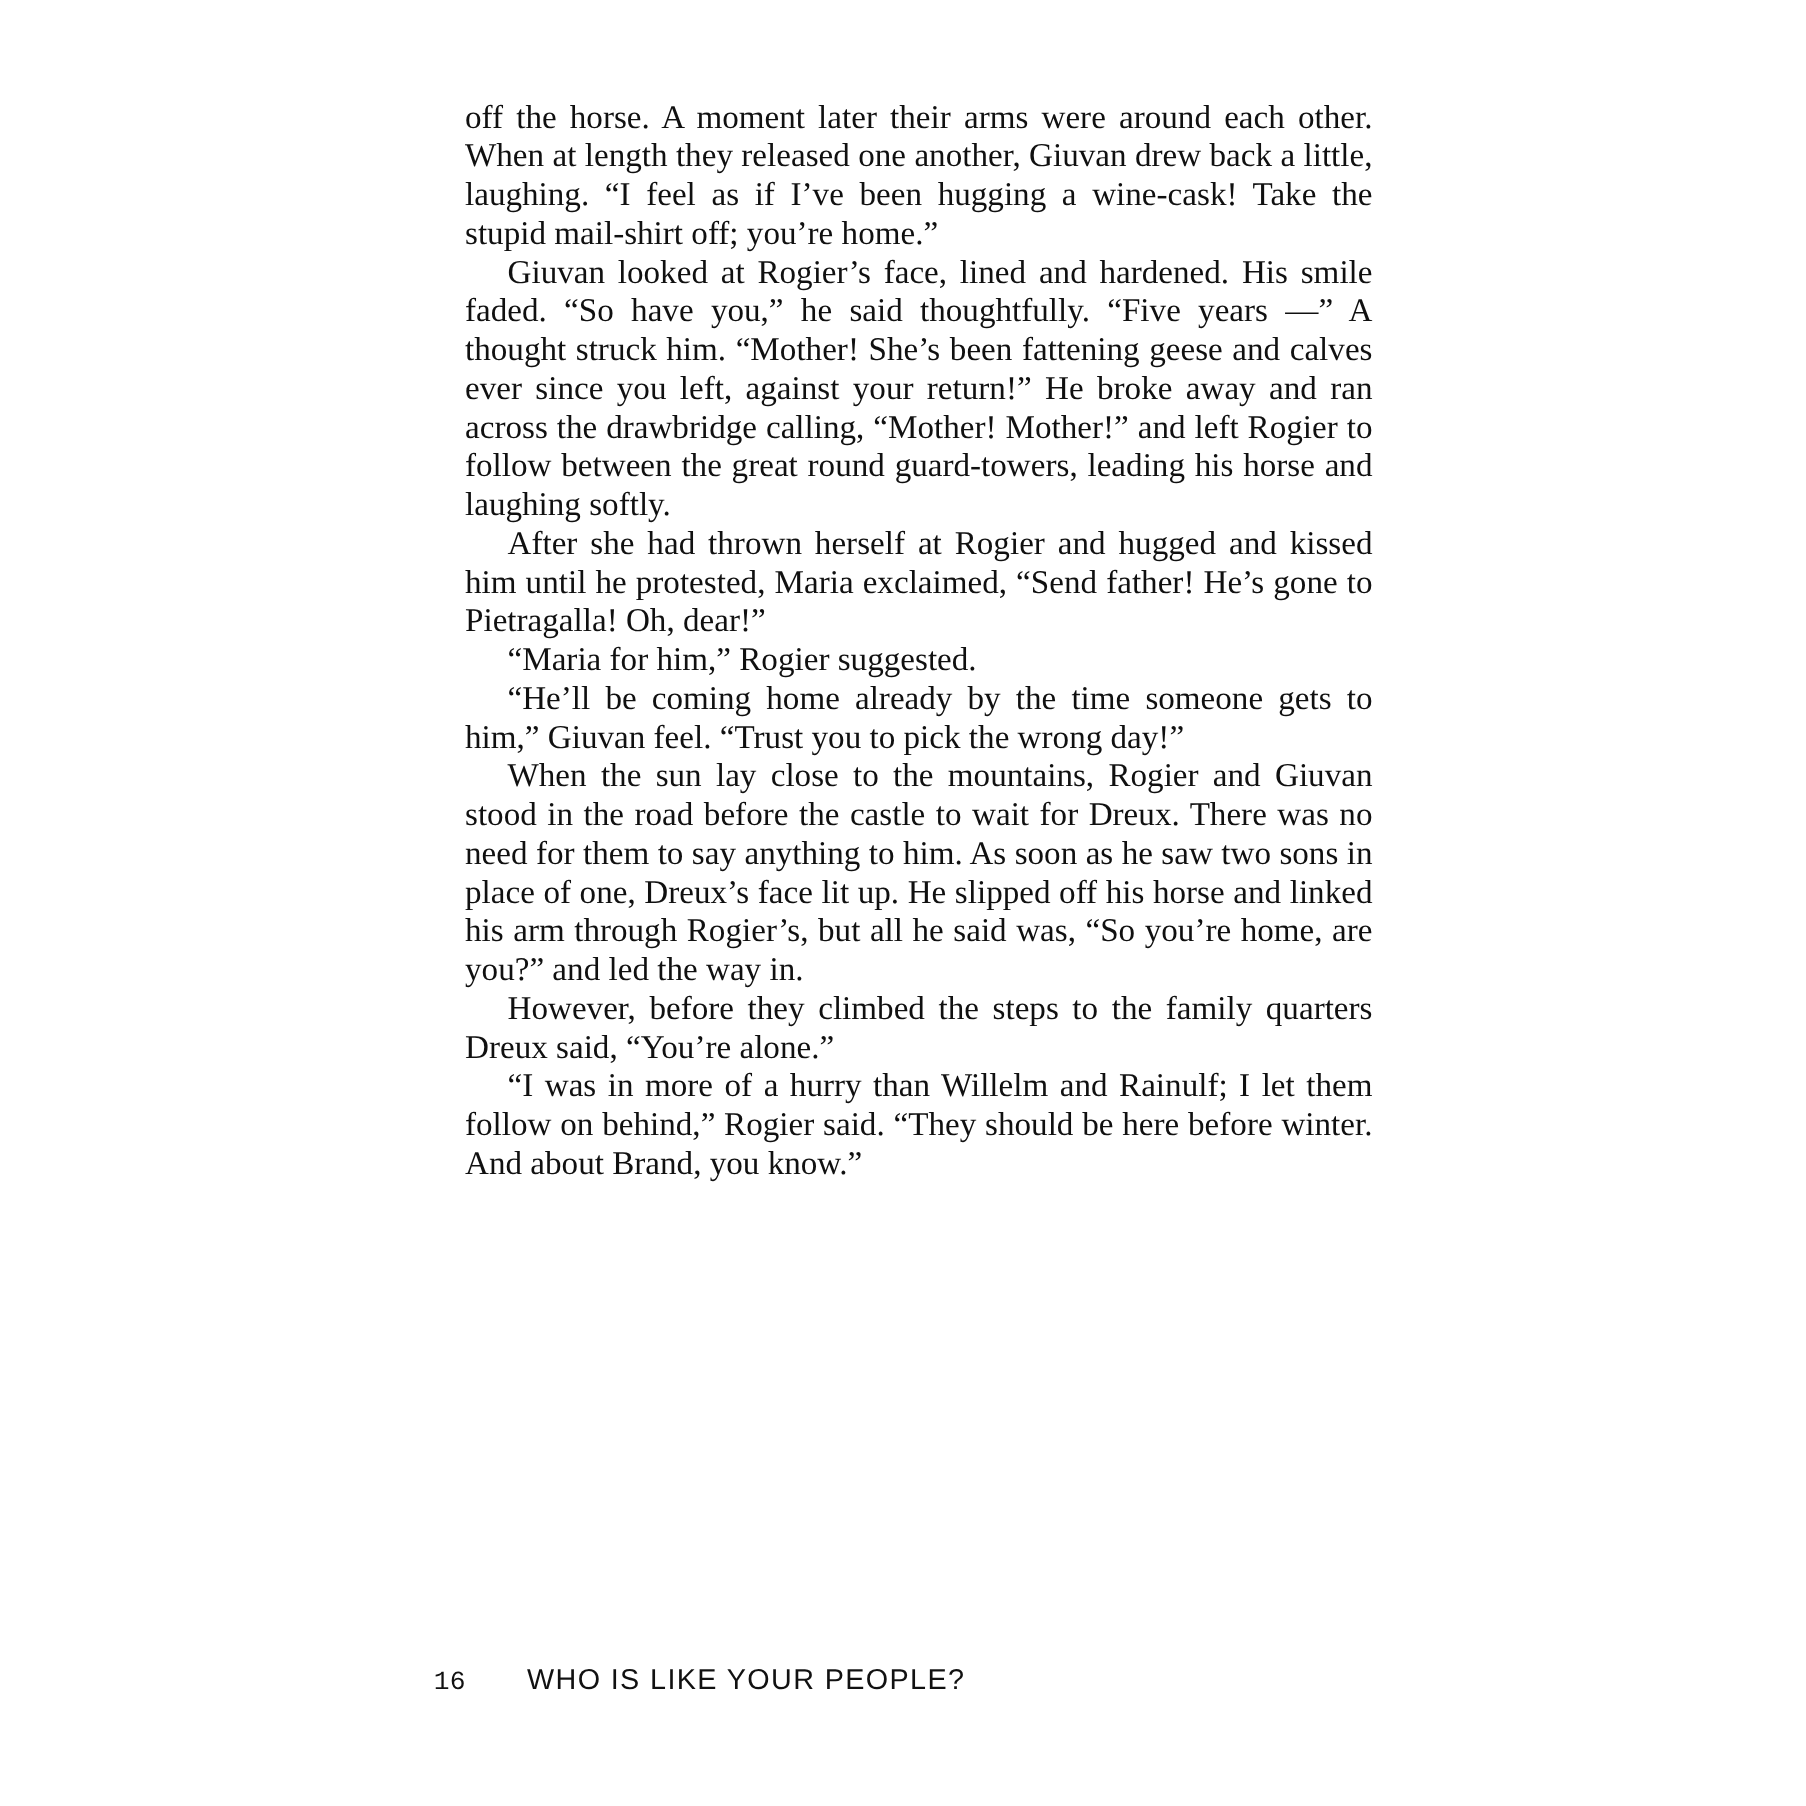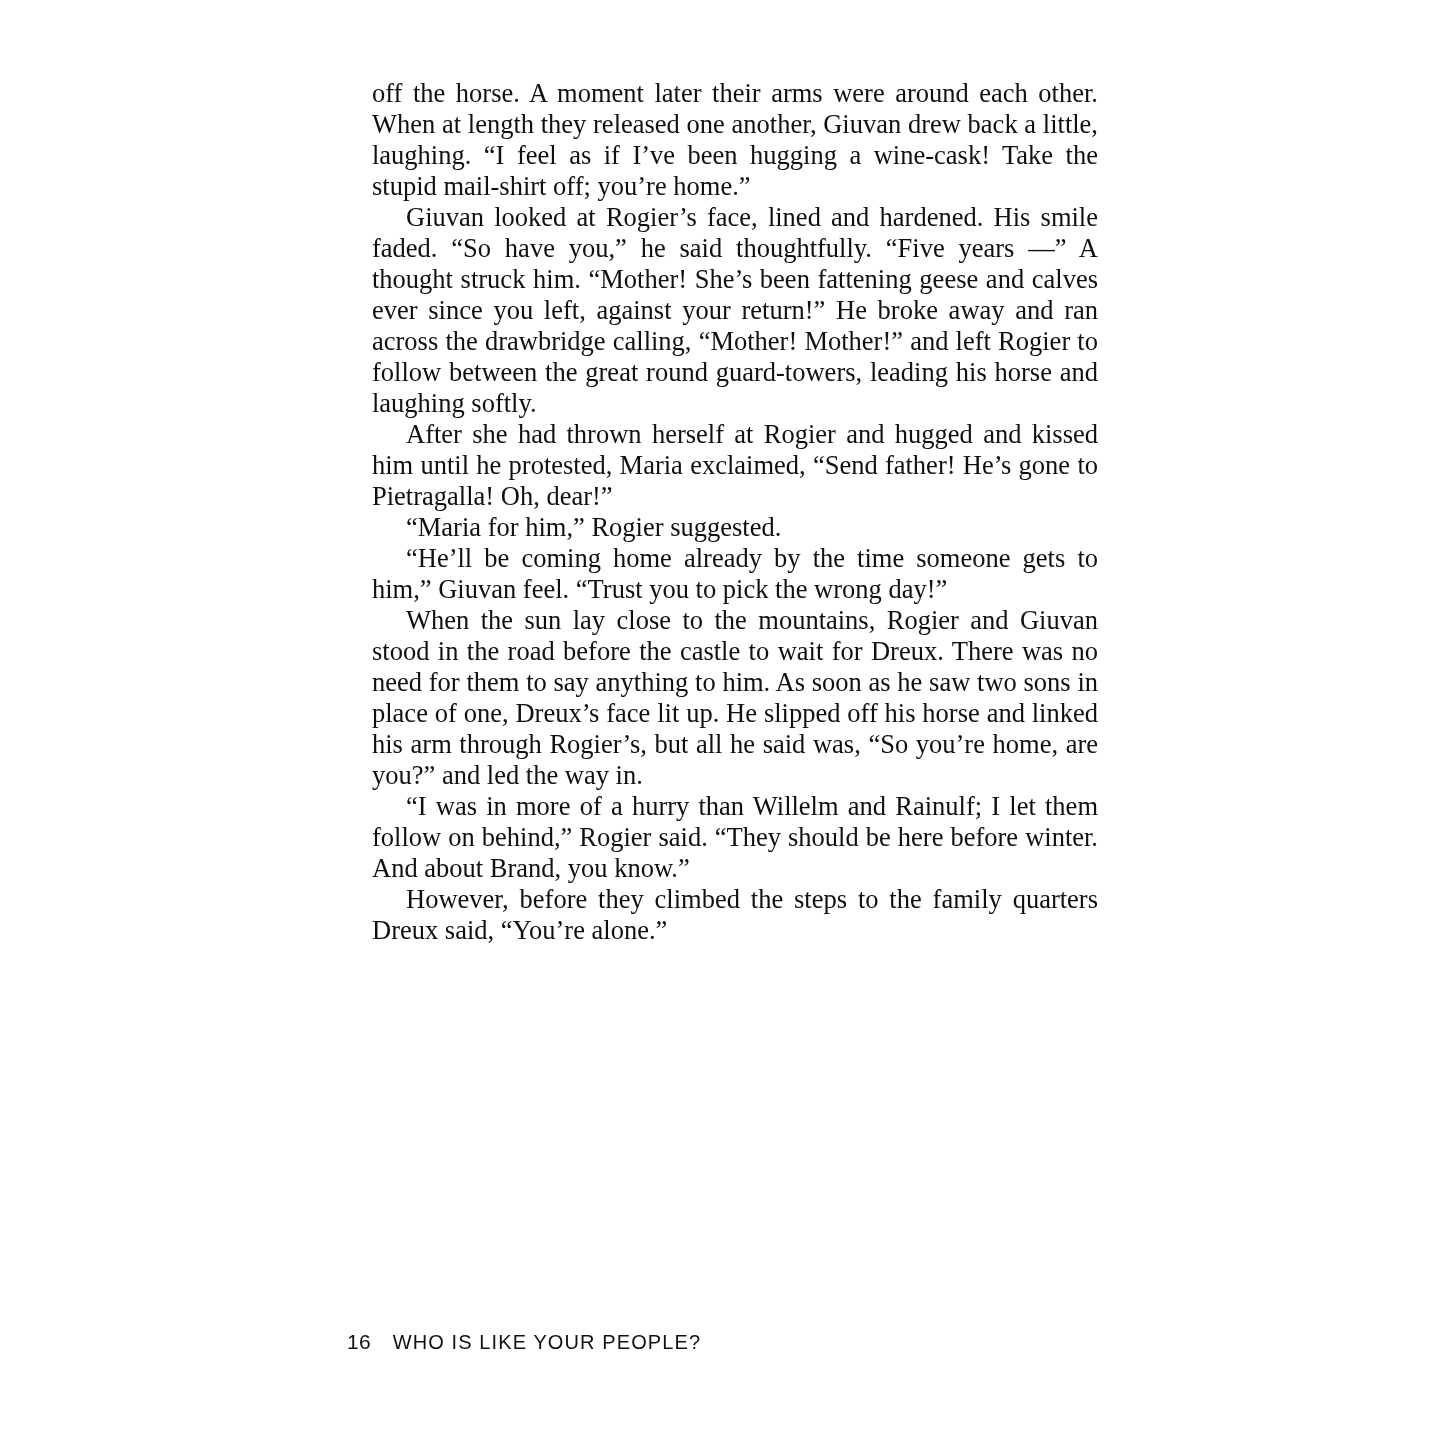"“I was in more of" p.para { order: before "However, before they climbed the" -> after "However, before they climbed the" }
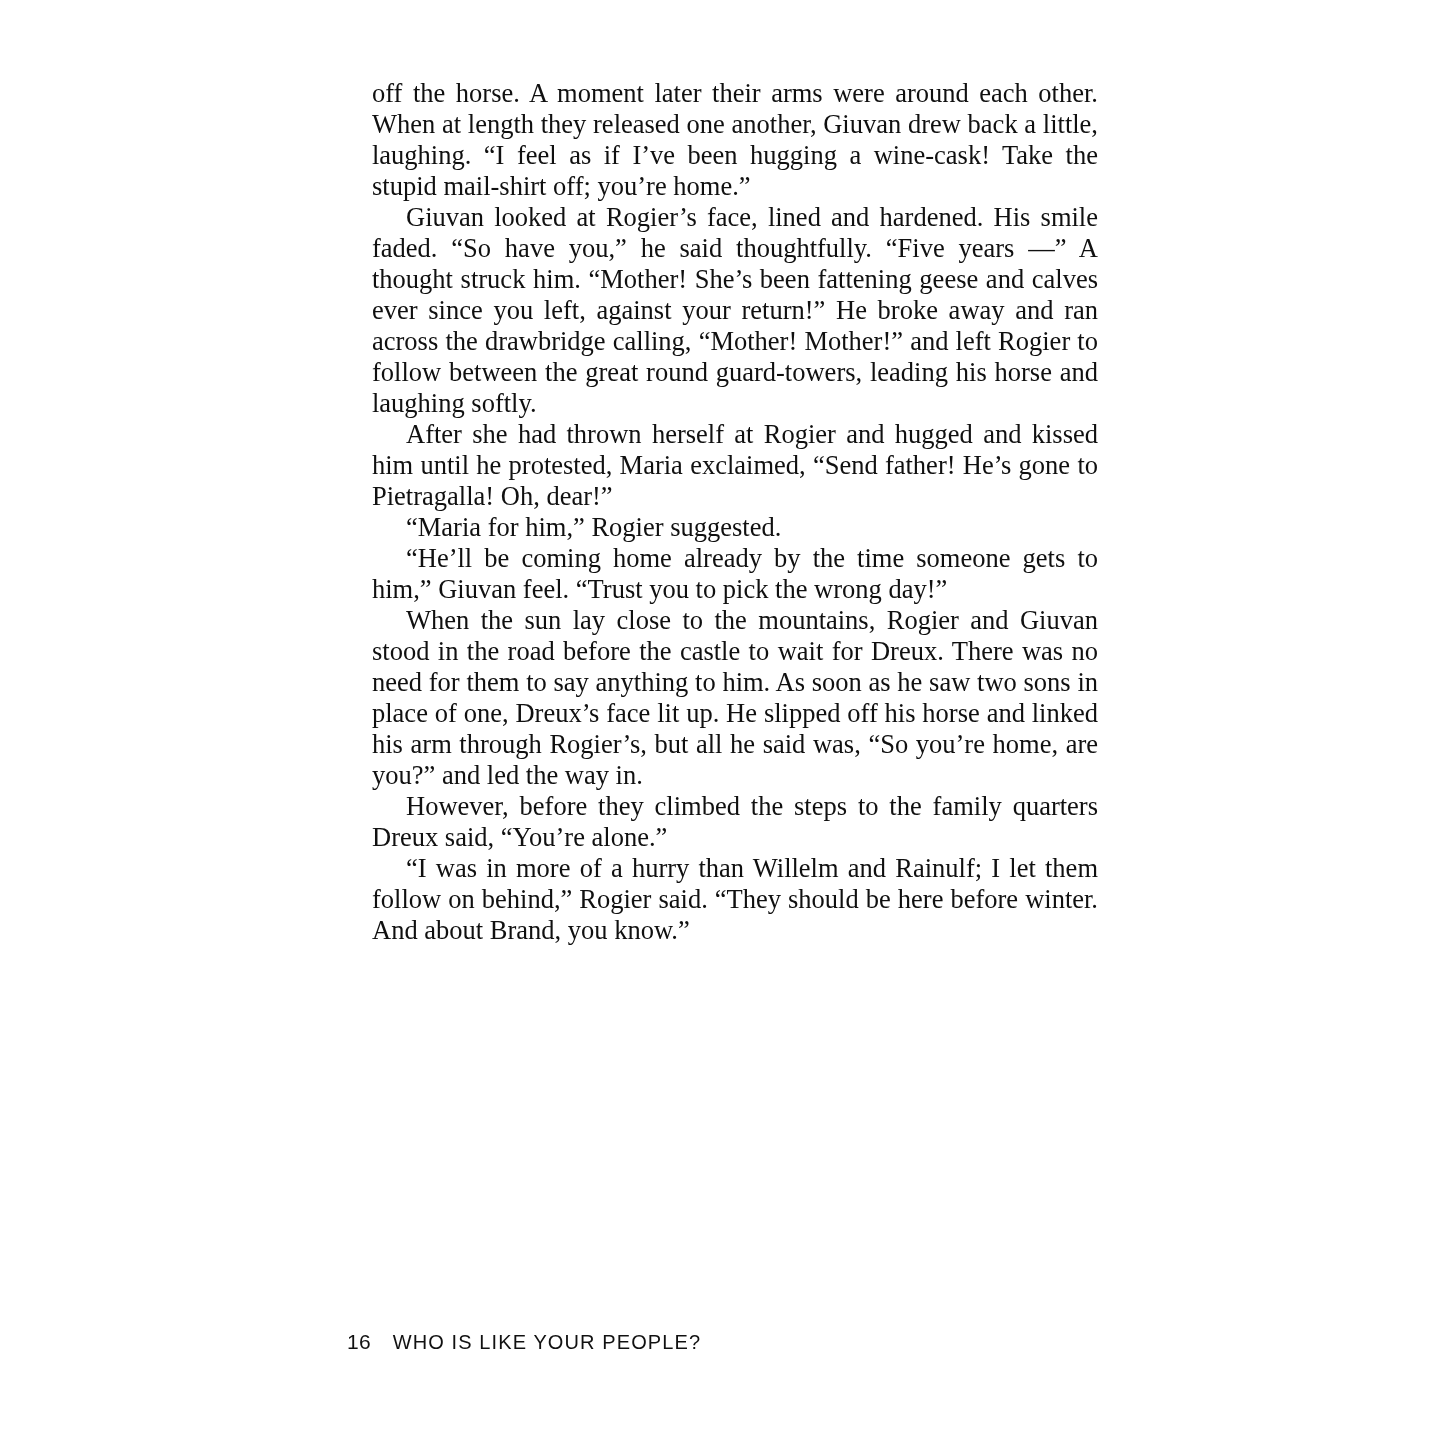"16" .folio { font-family: Liberation Sans, sans-serif -> Liberation Mono, monospace }
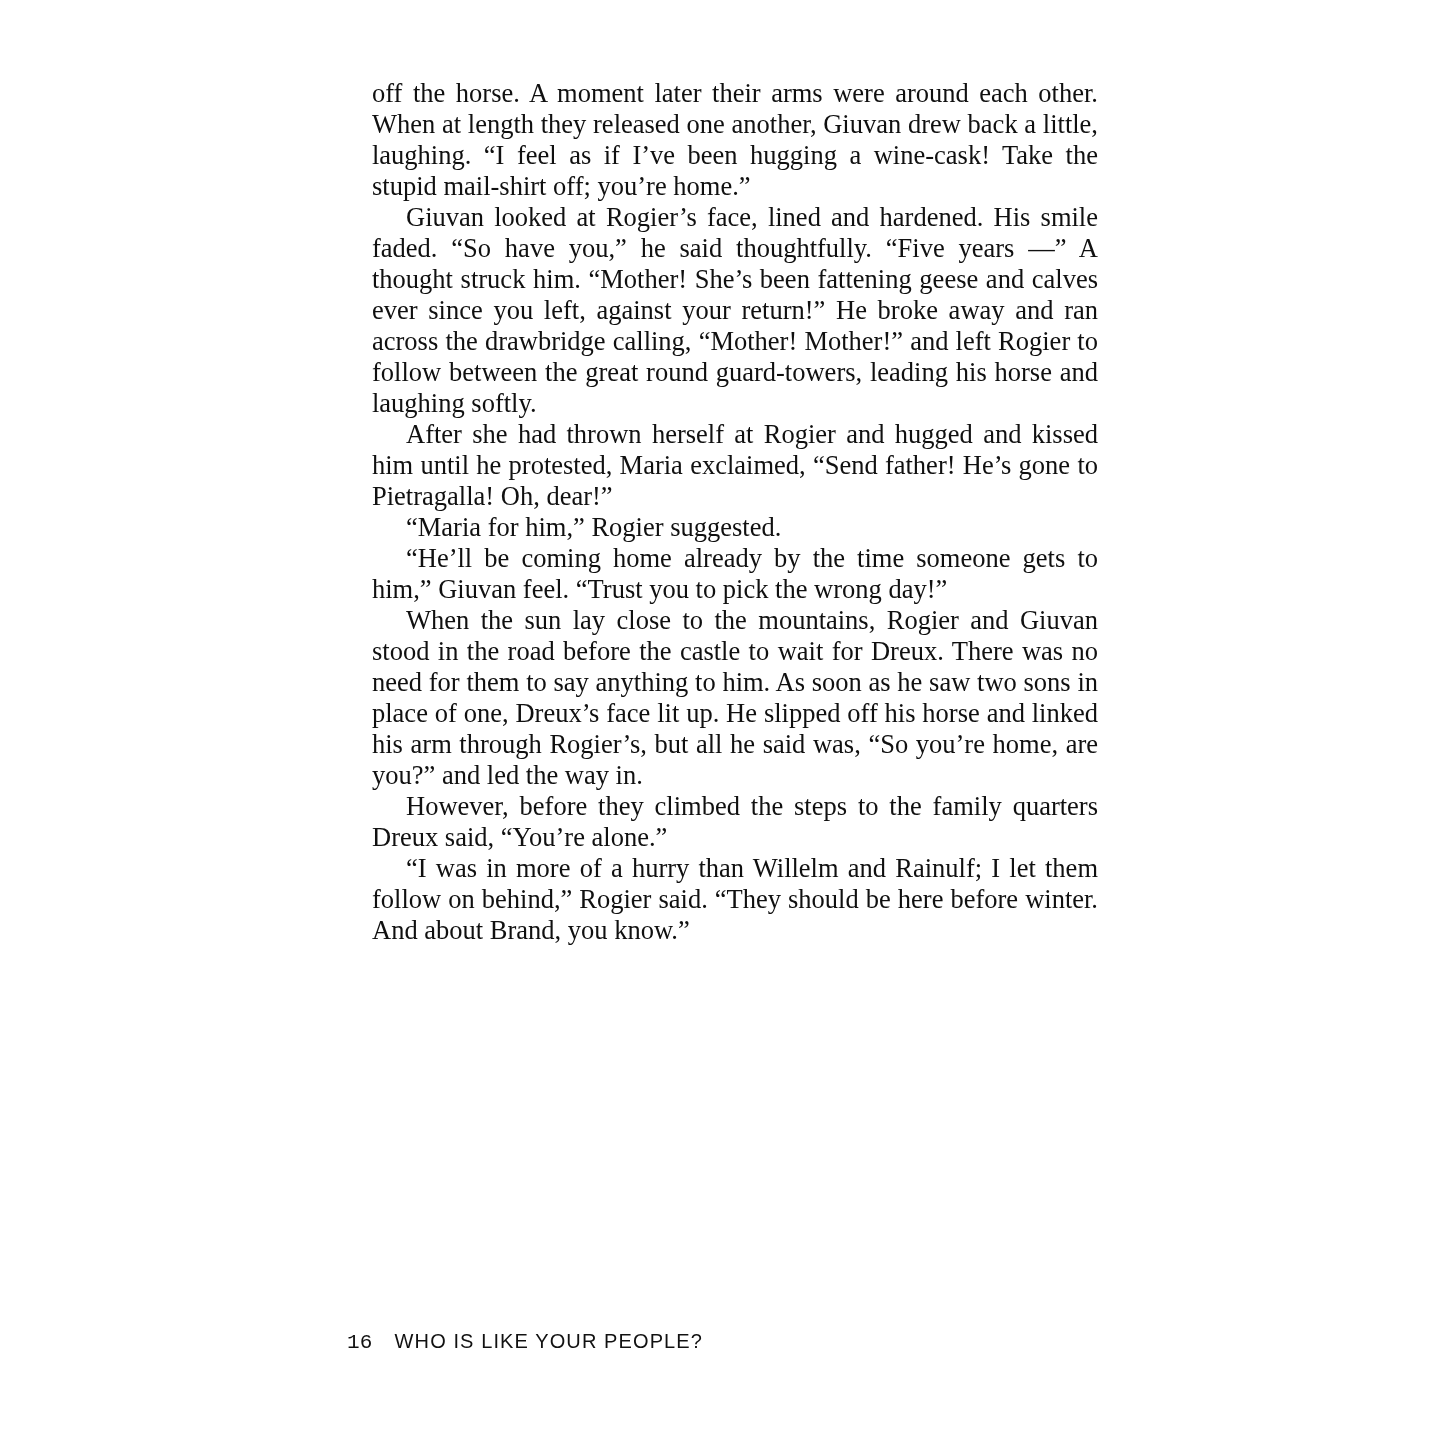"WHO IS LIKE YOUR PEOPLE?" .running-head { font-size: 20px -> 23px; margin-left: none -> 27px }
